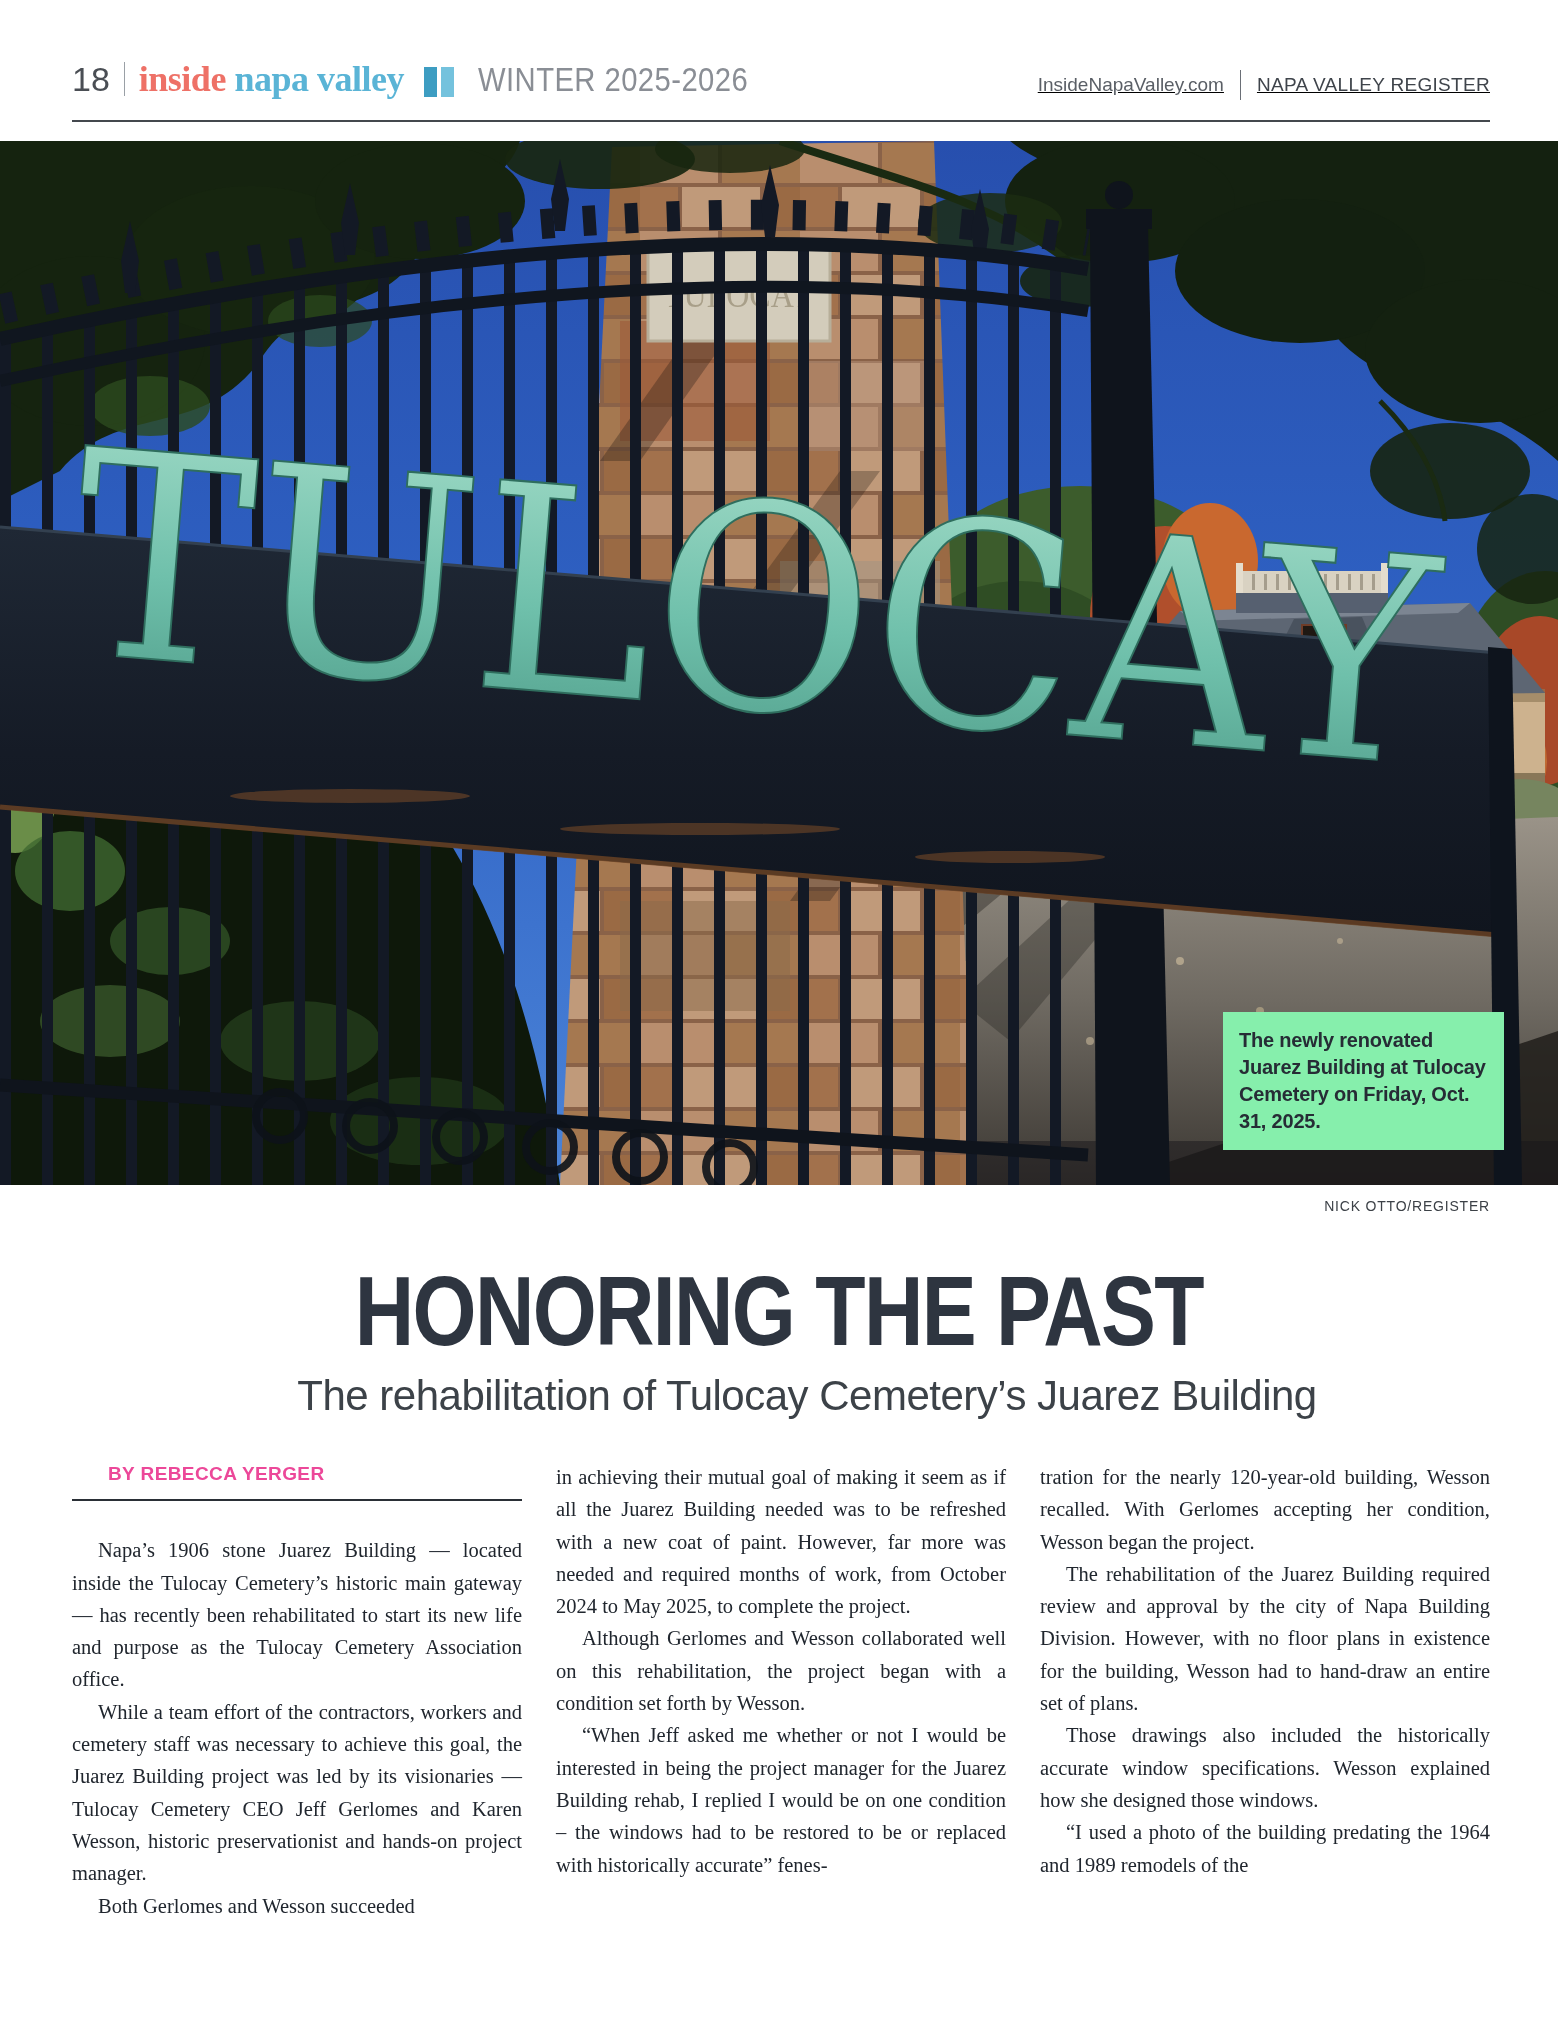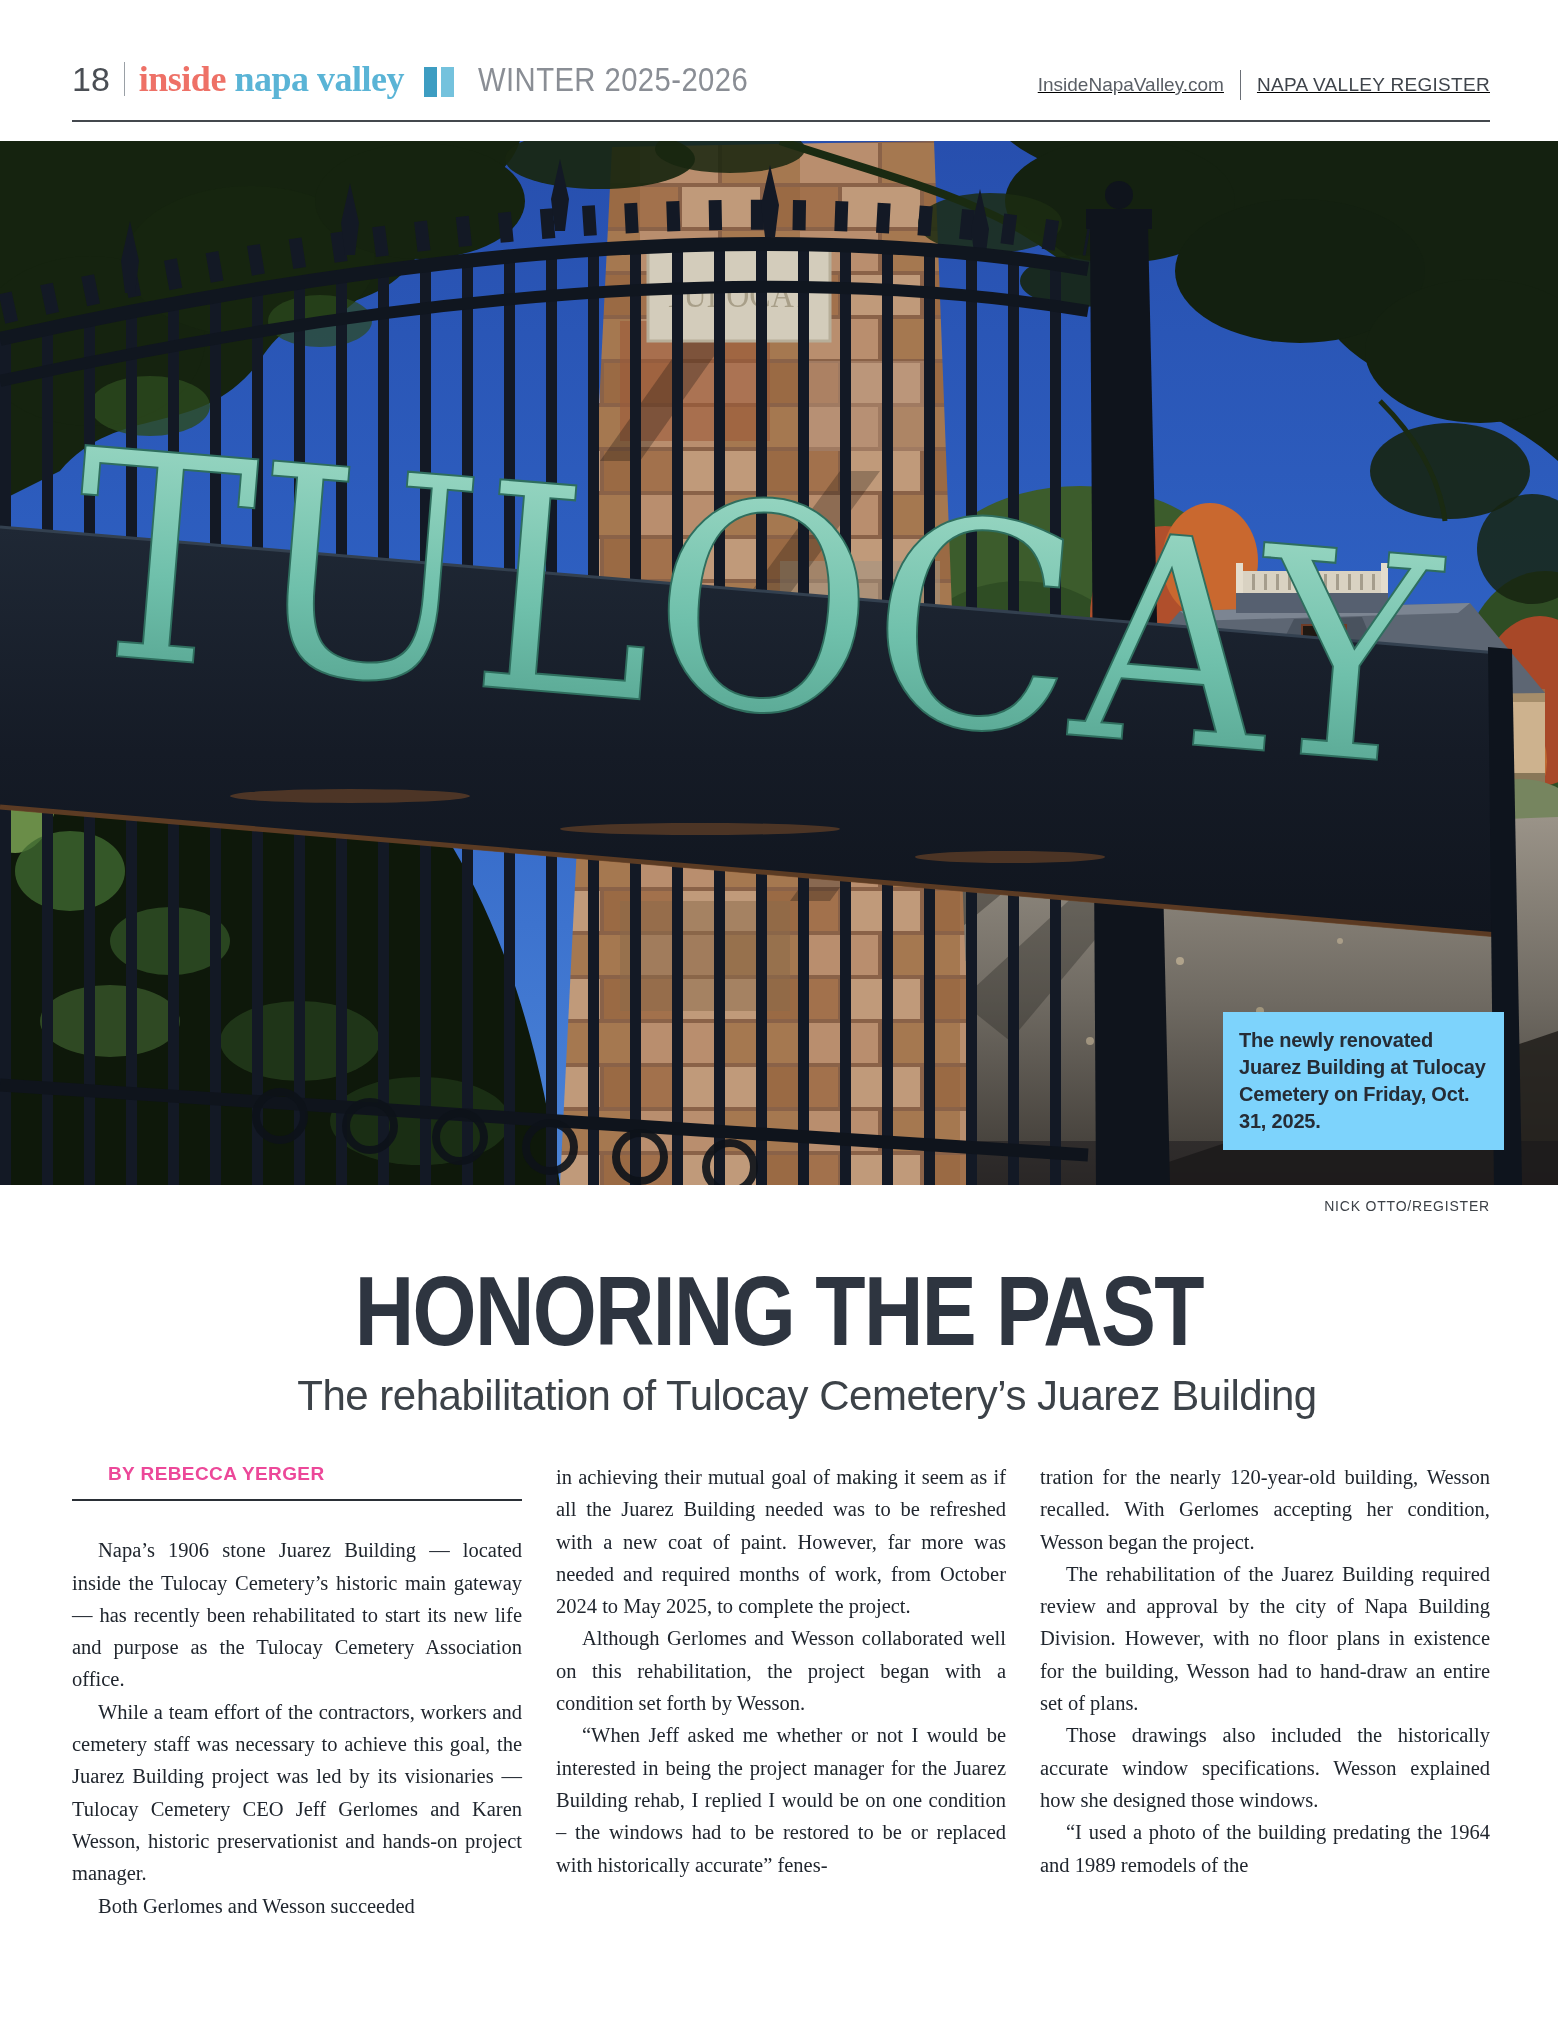"The newly renovated Juarez Building" .caption-box { background: #7dd3fc -> #86efac }
